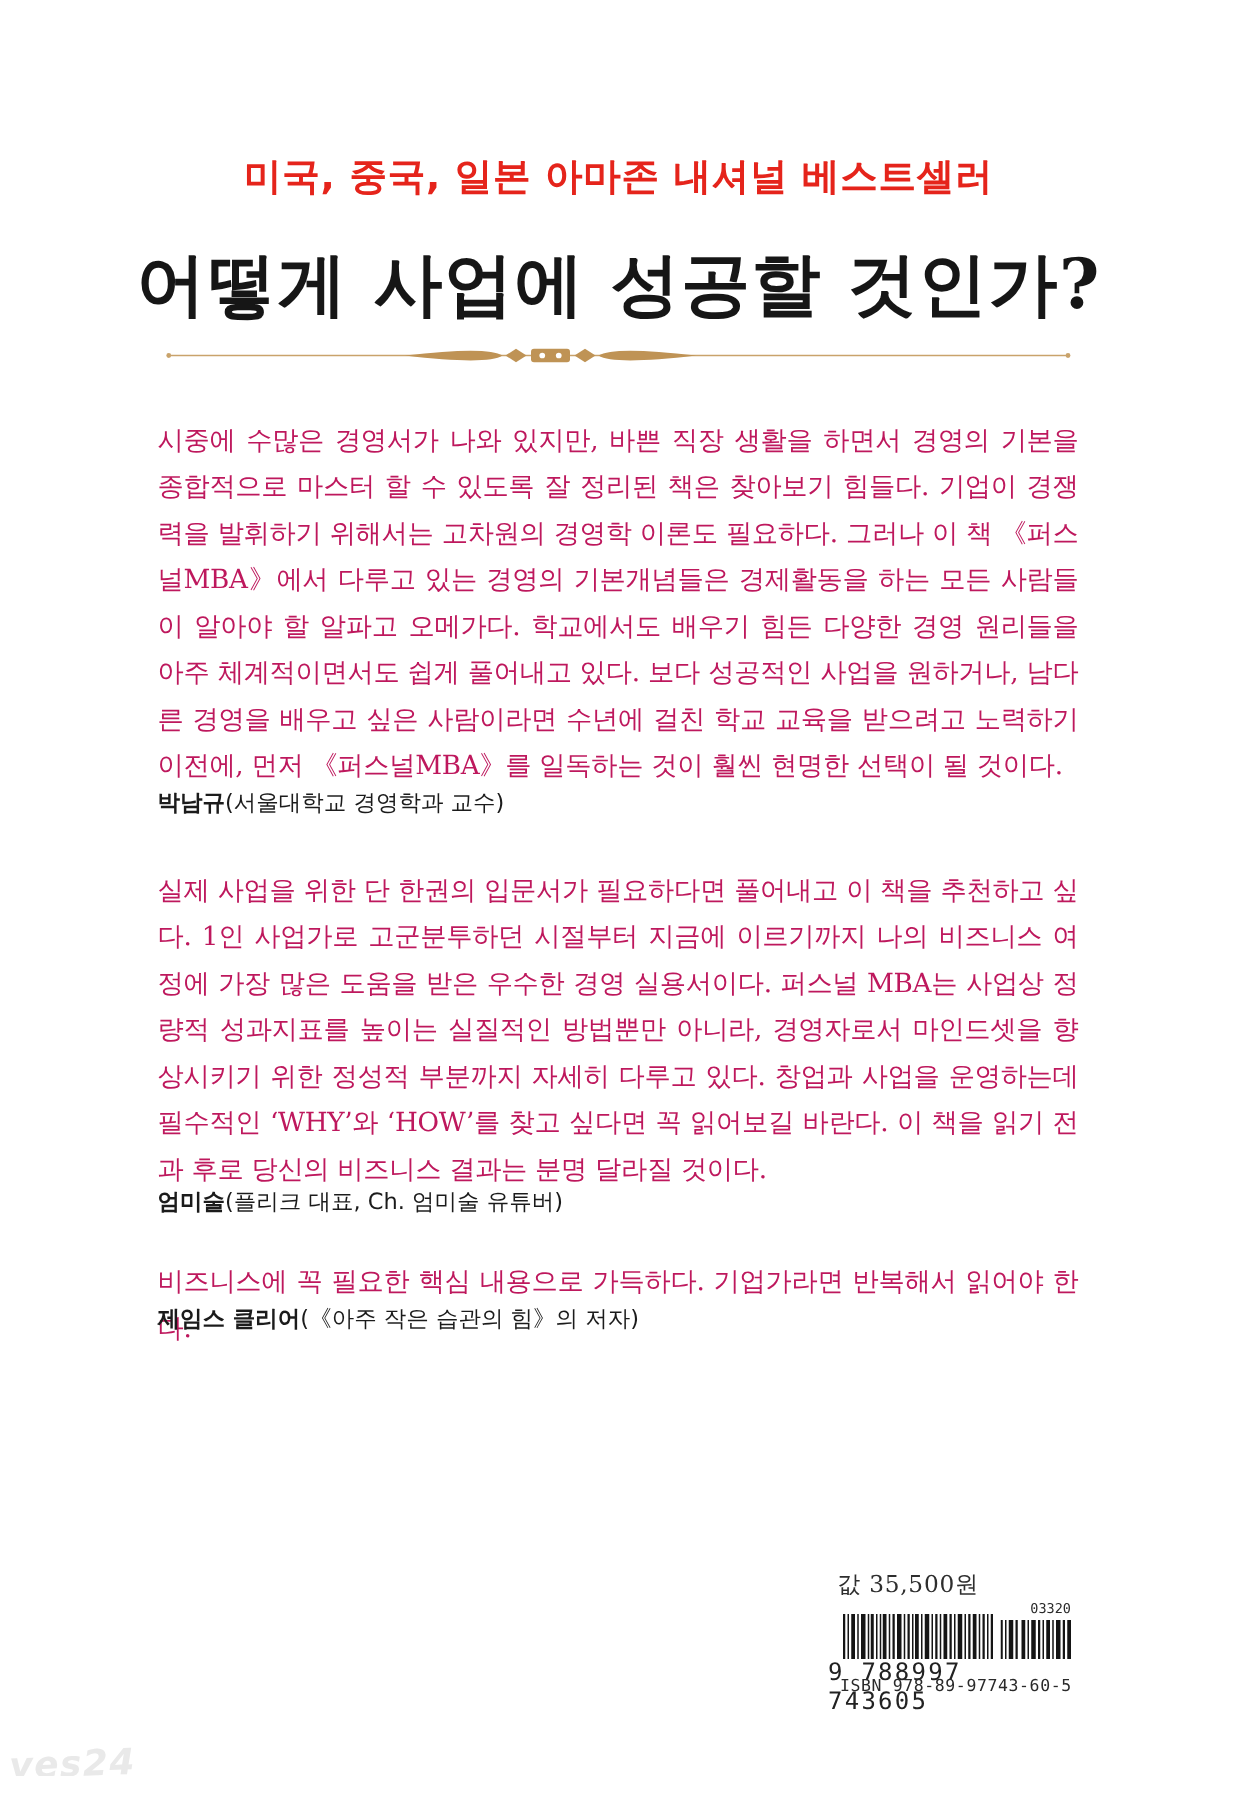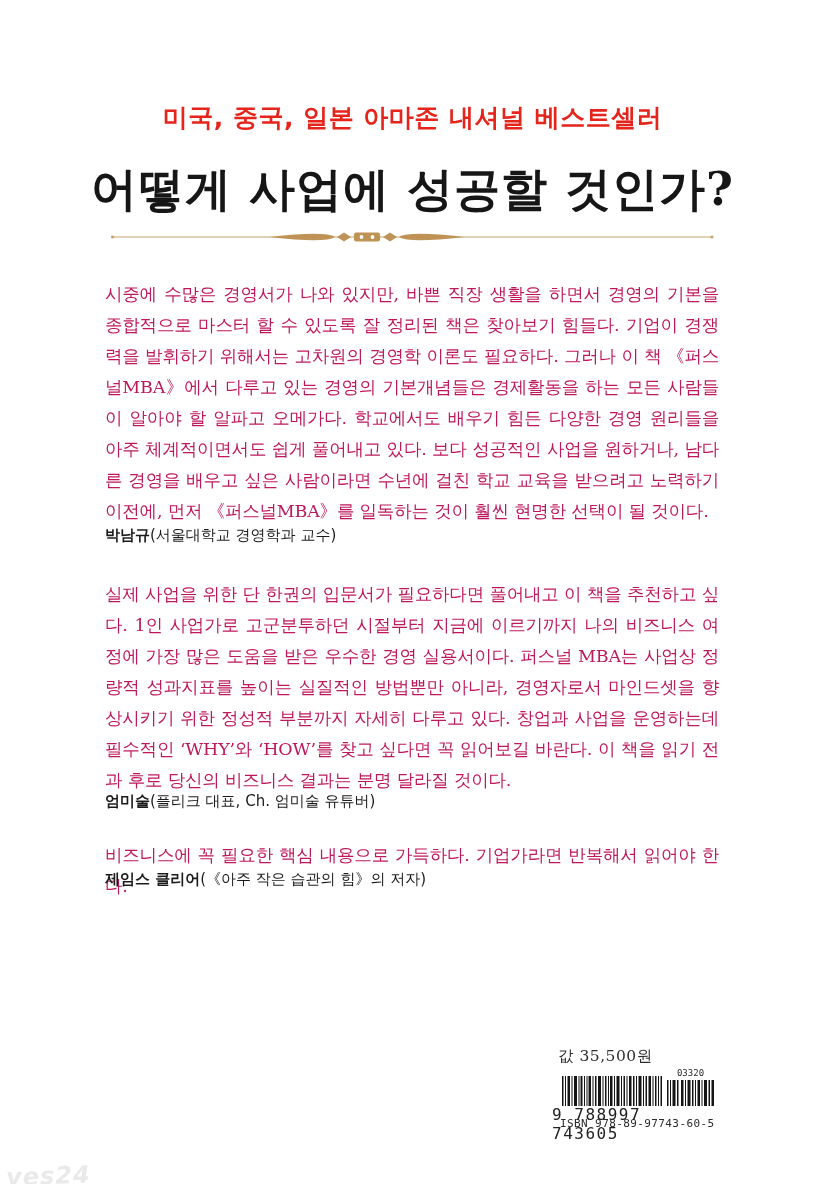"03320" .addon-code { text-align: center -> right }
